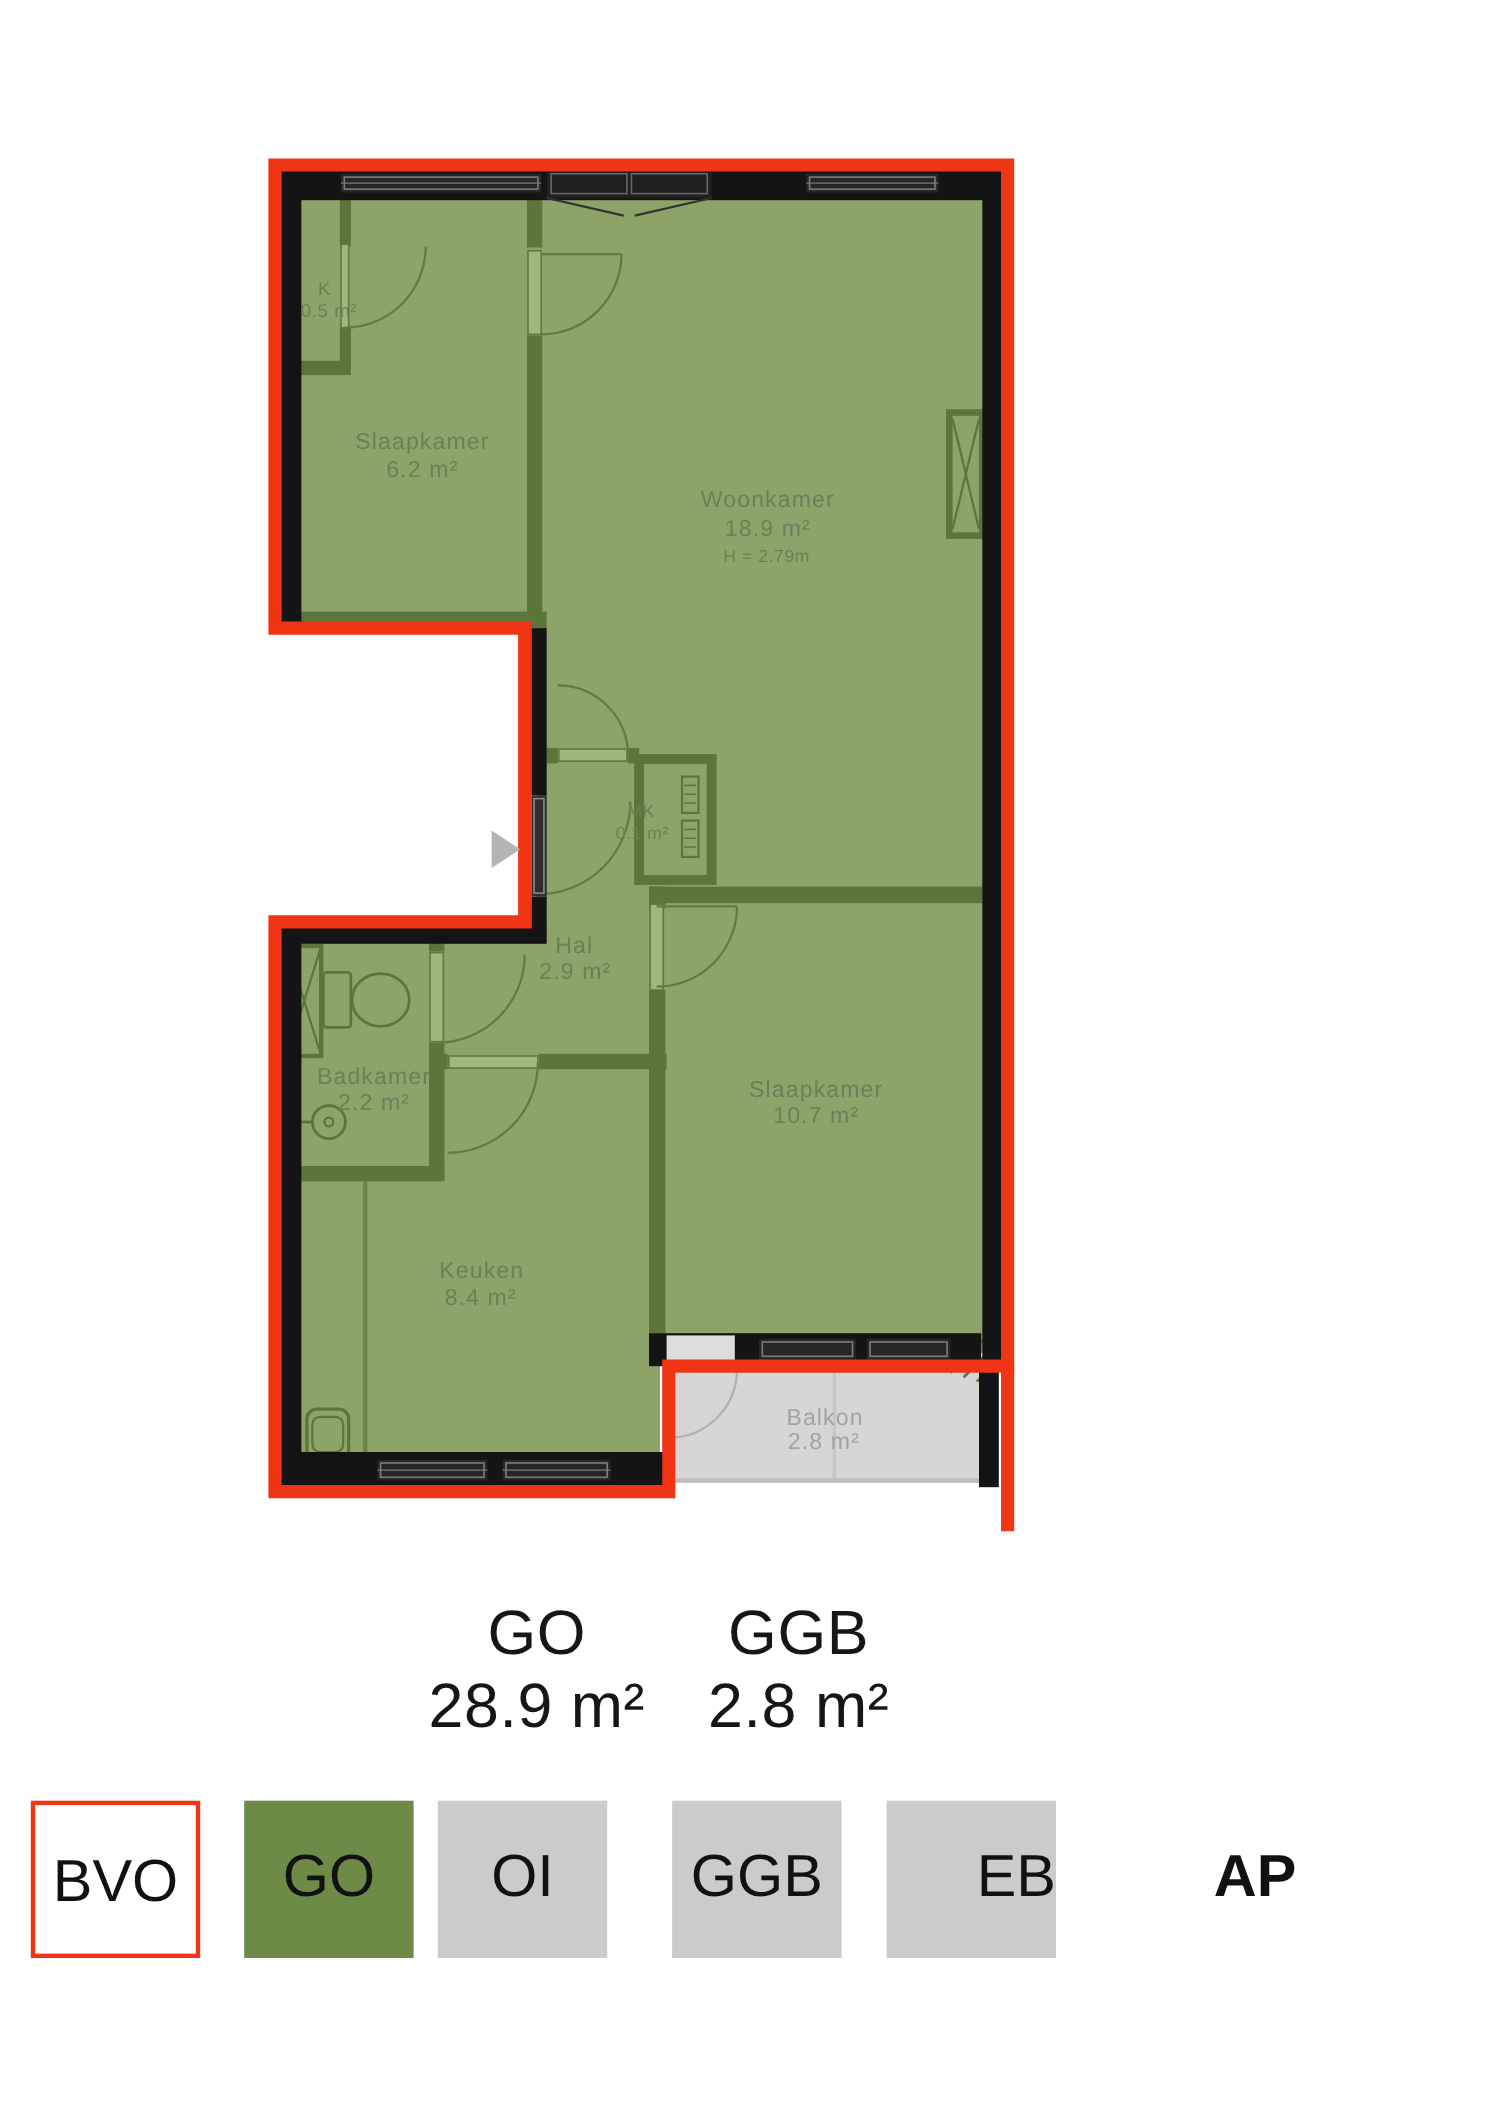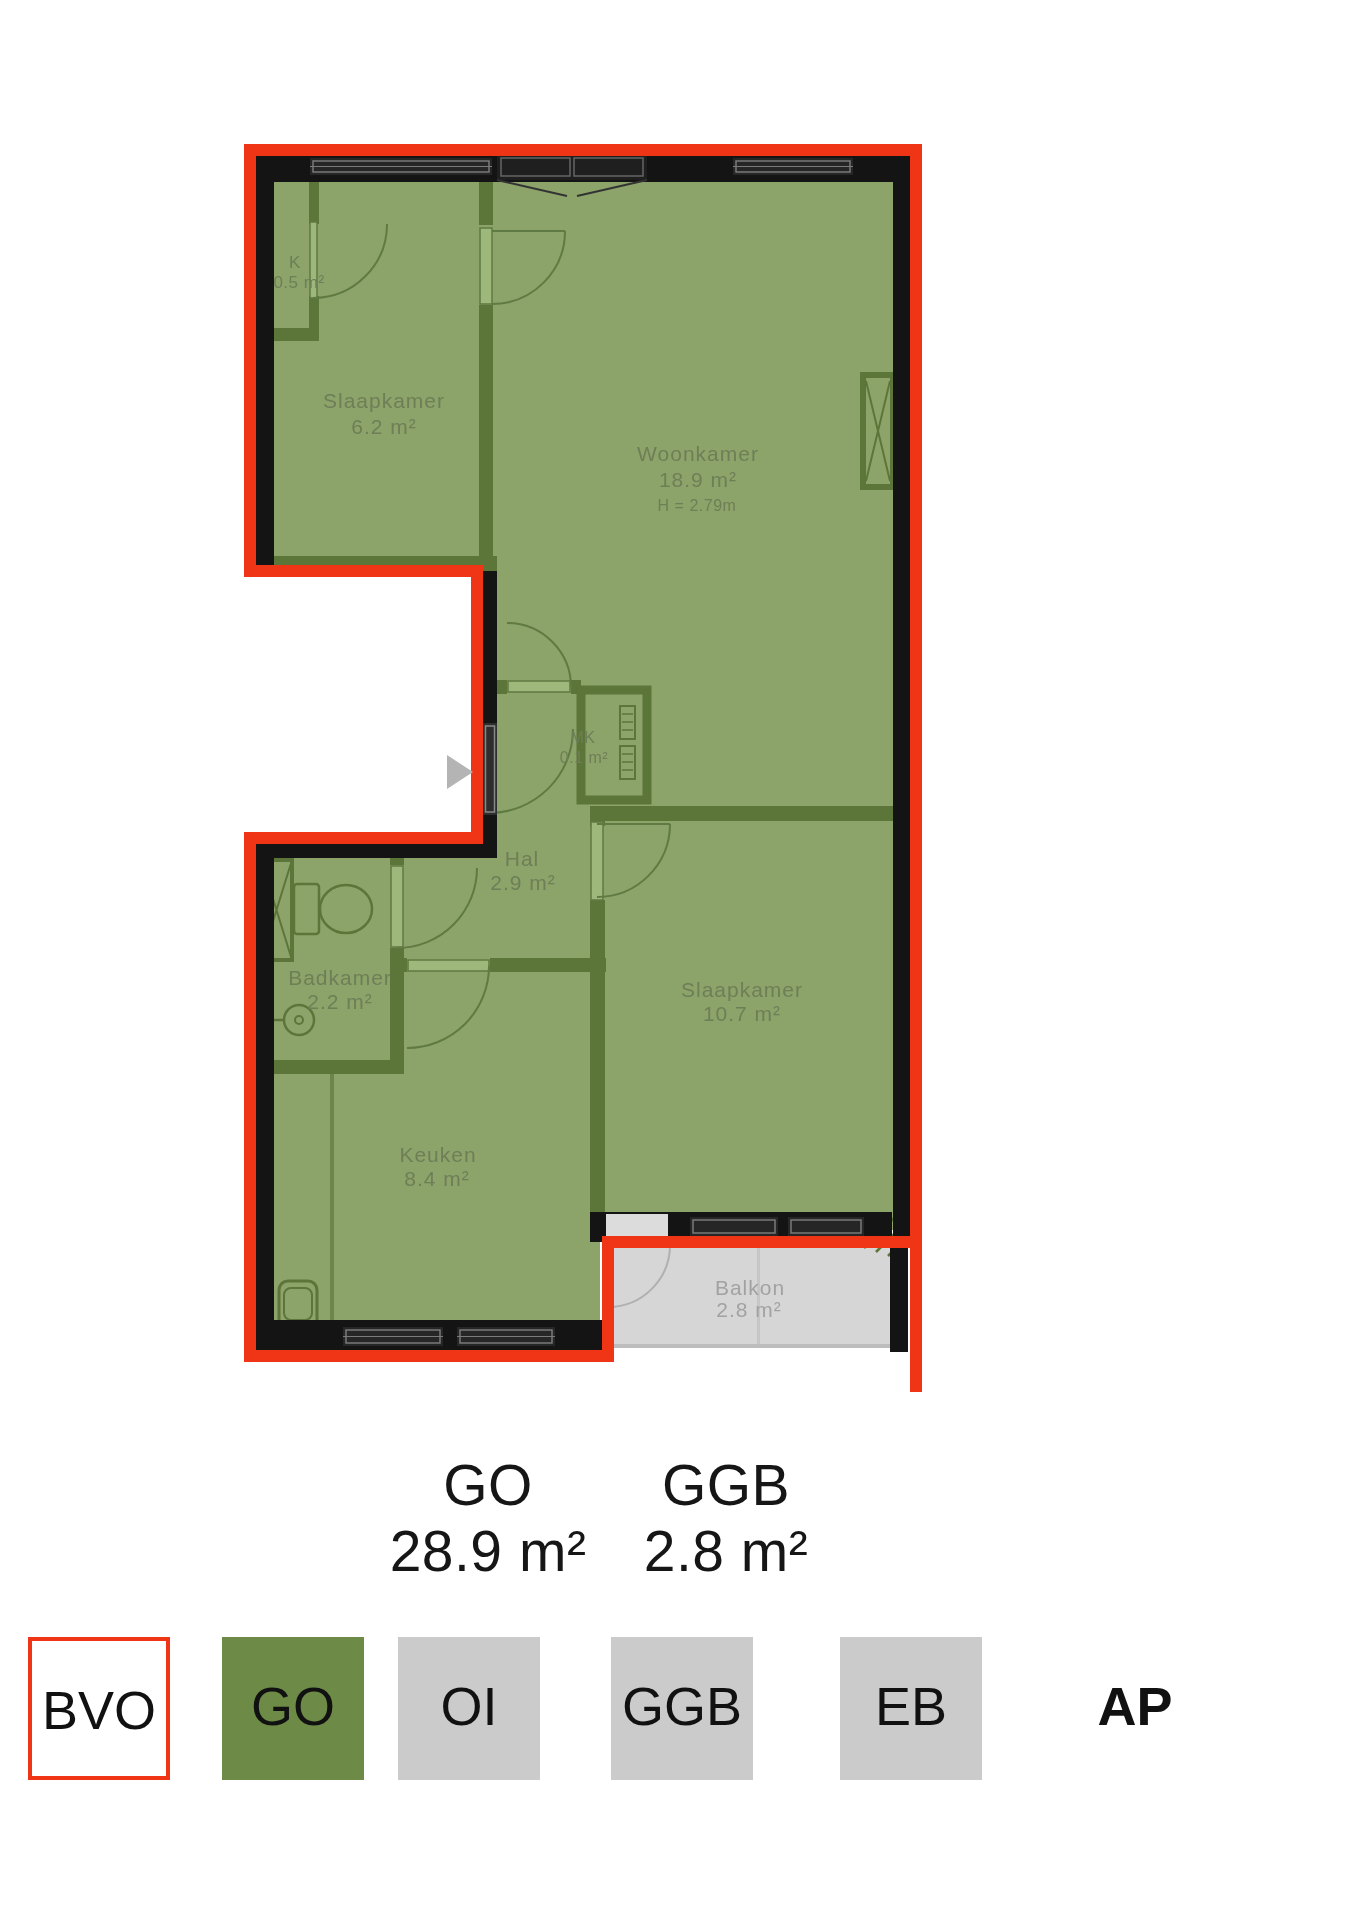"BVO" .lg-item { width: 142px -> 154px }
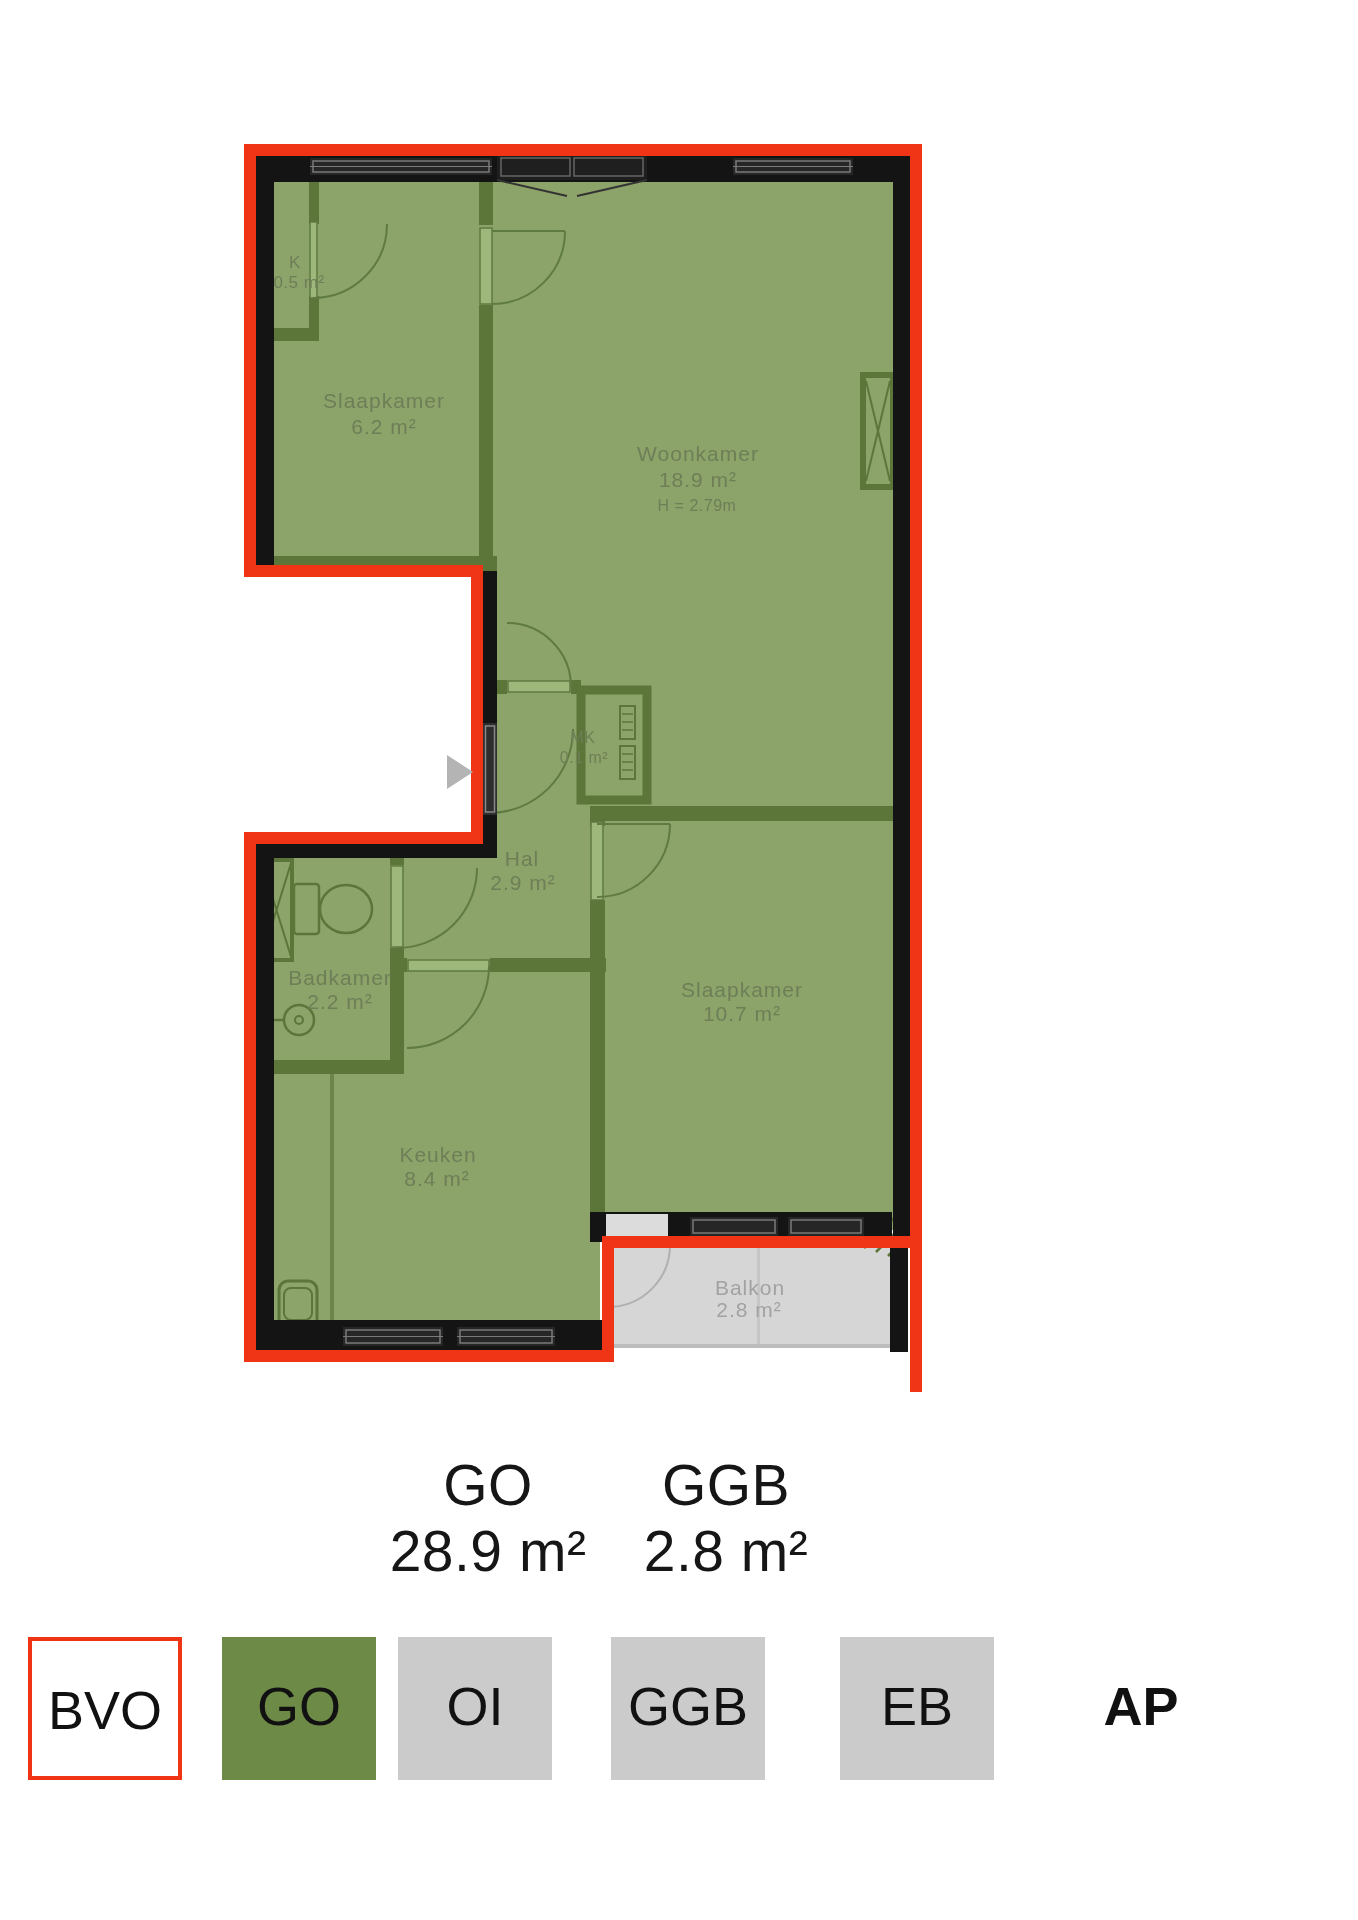"EB" div.lg-item { left: 840px -> 806px; text-align: none -> right }
